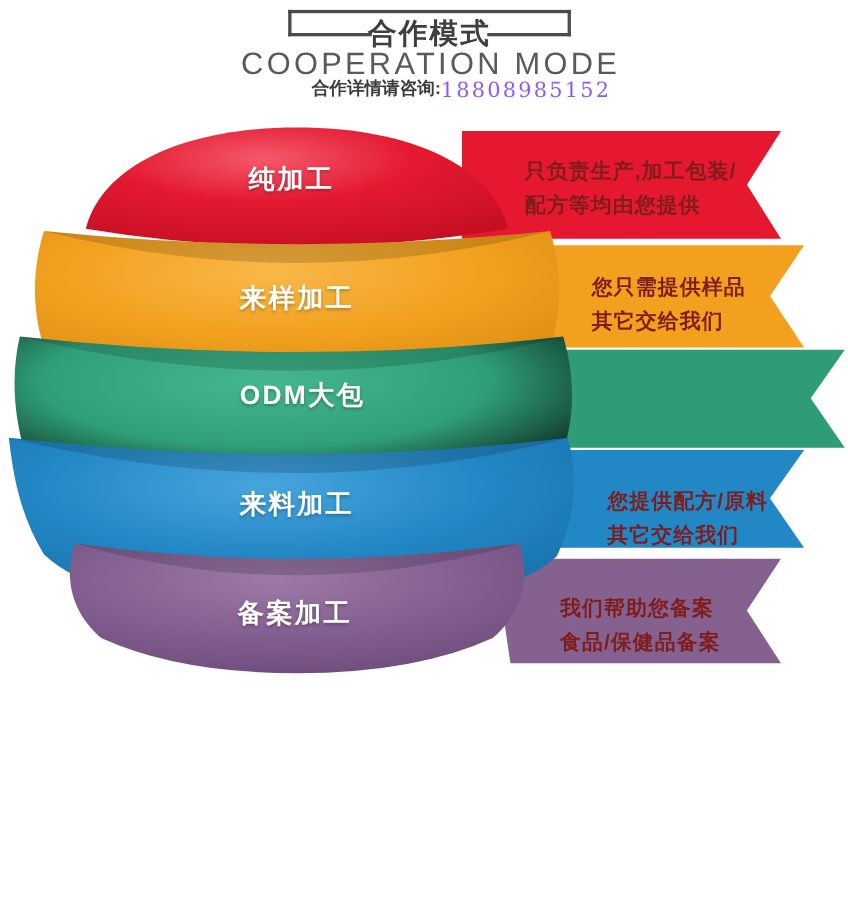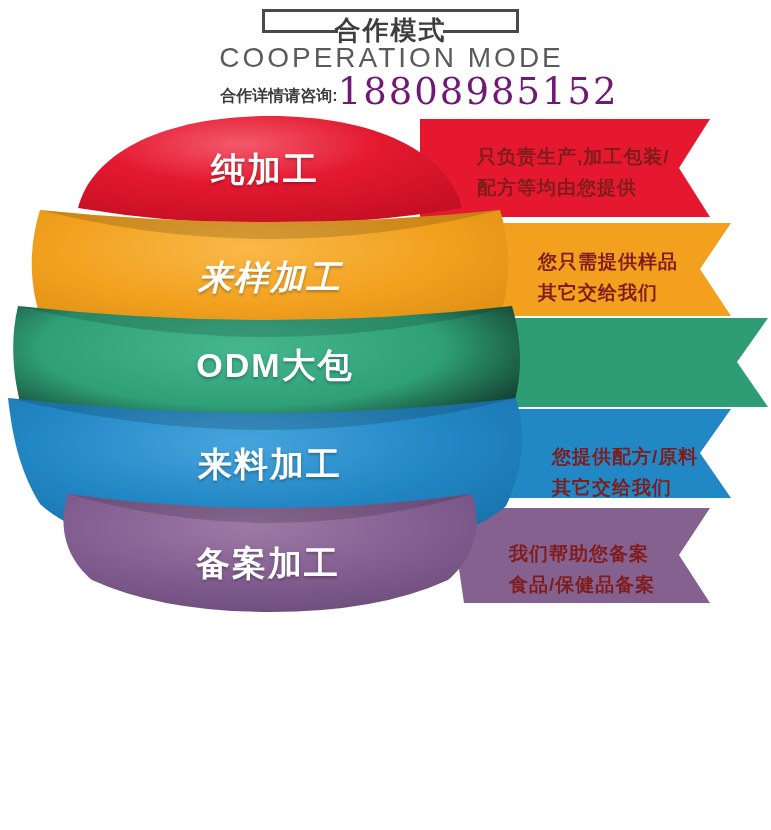"18808985152" #contact-phone { color: #701a75 -> #8b5cf6; font-size: 37px -> 19px }
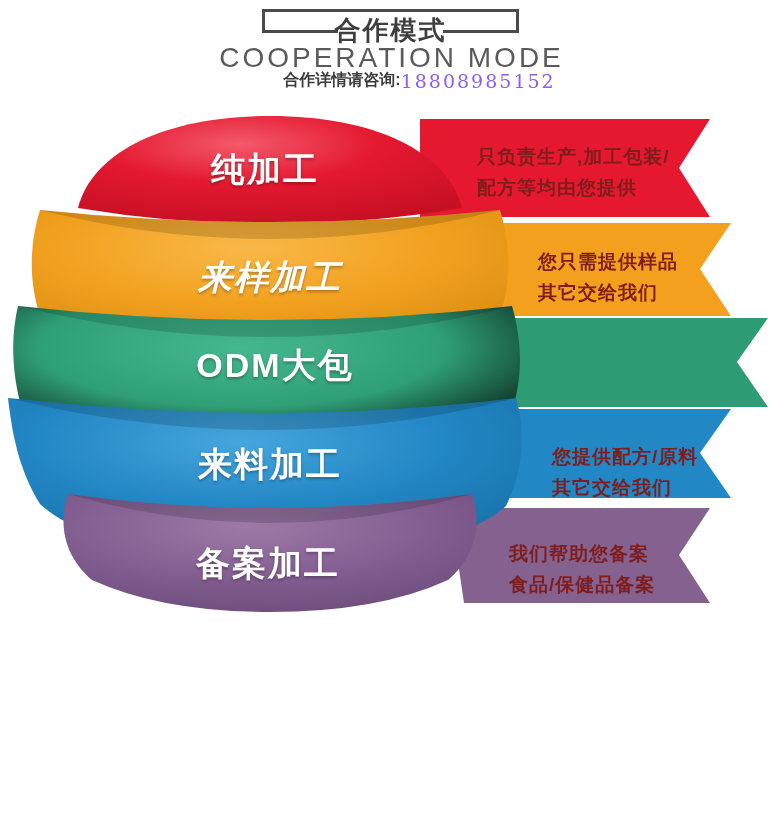"纯加工" .band-label { font-size: 34px -> 24px }
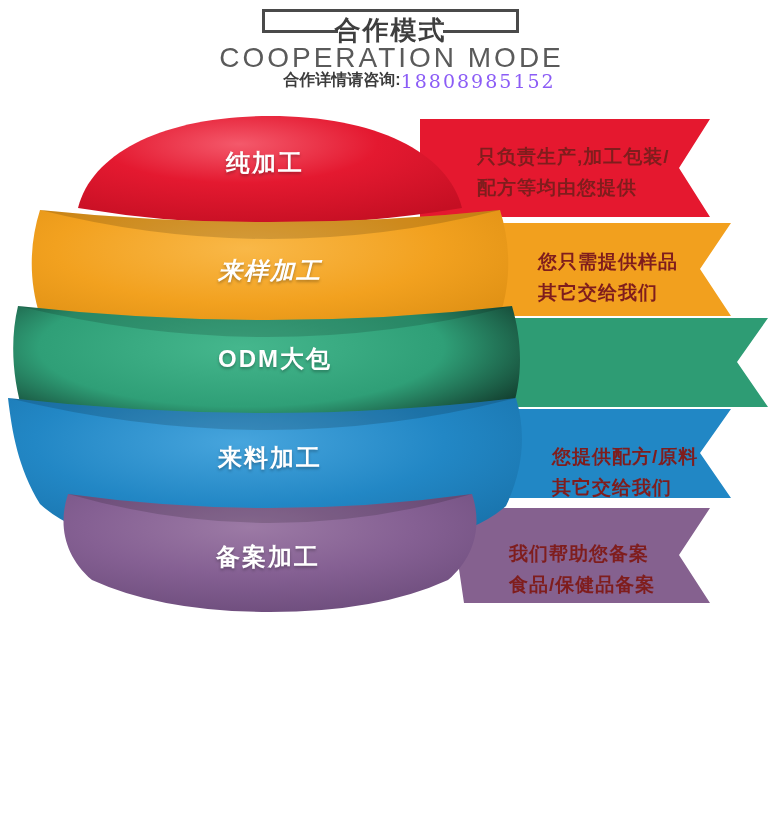"来样加工" #label-1 { font-style: italic -> none }
